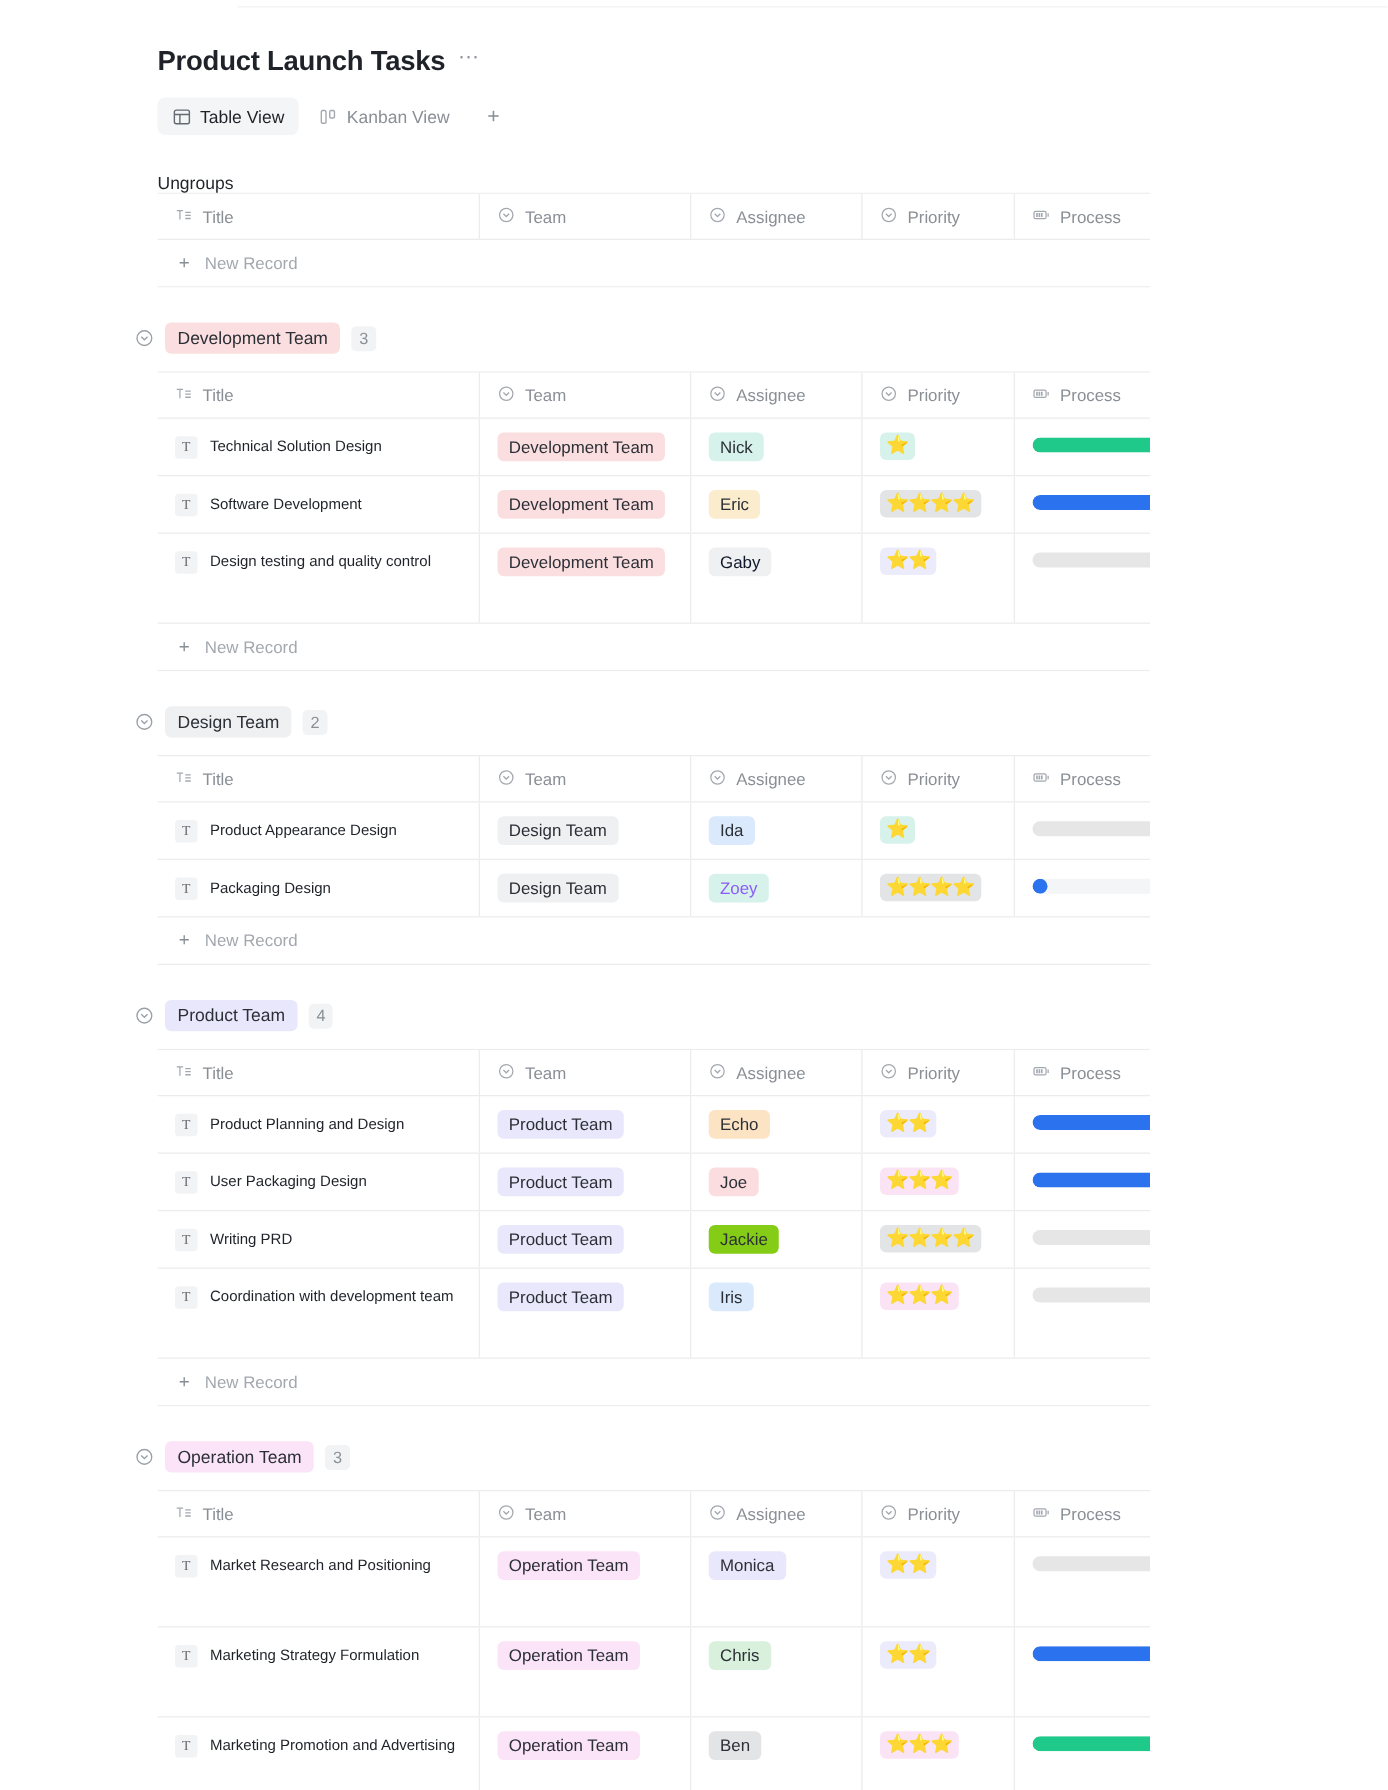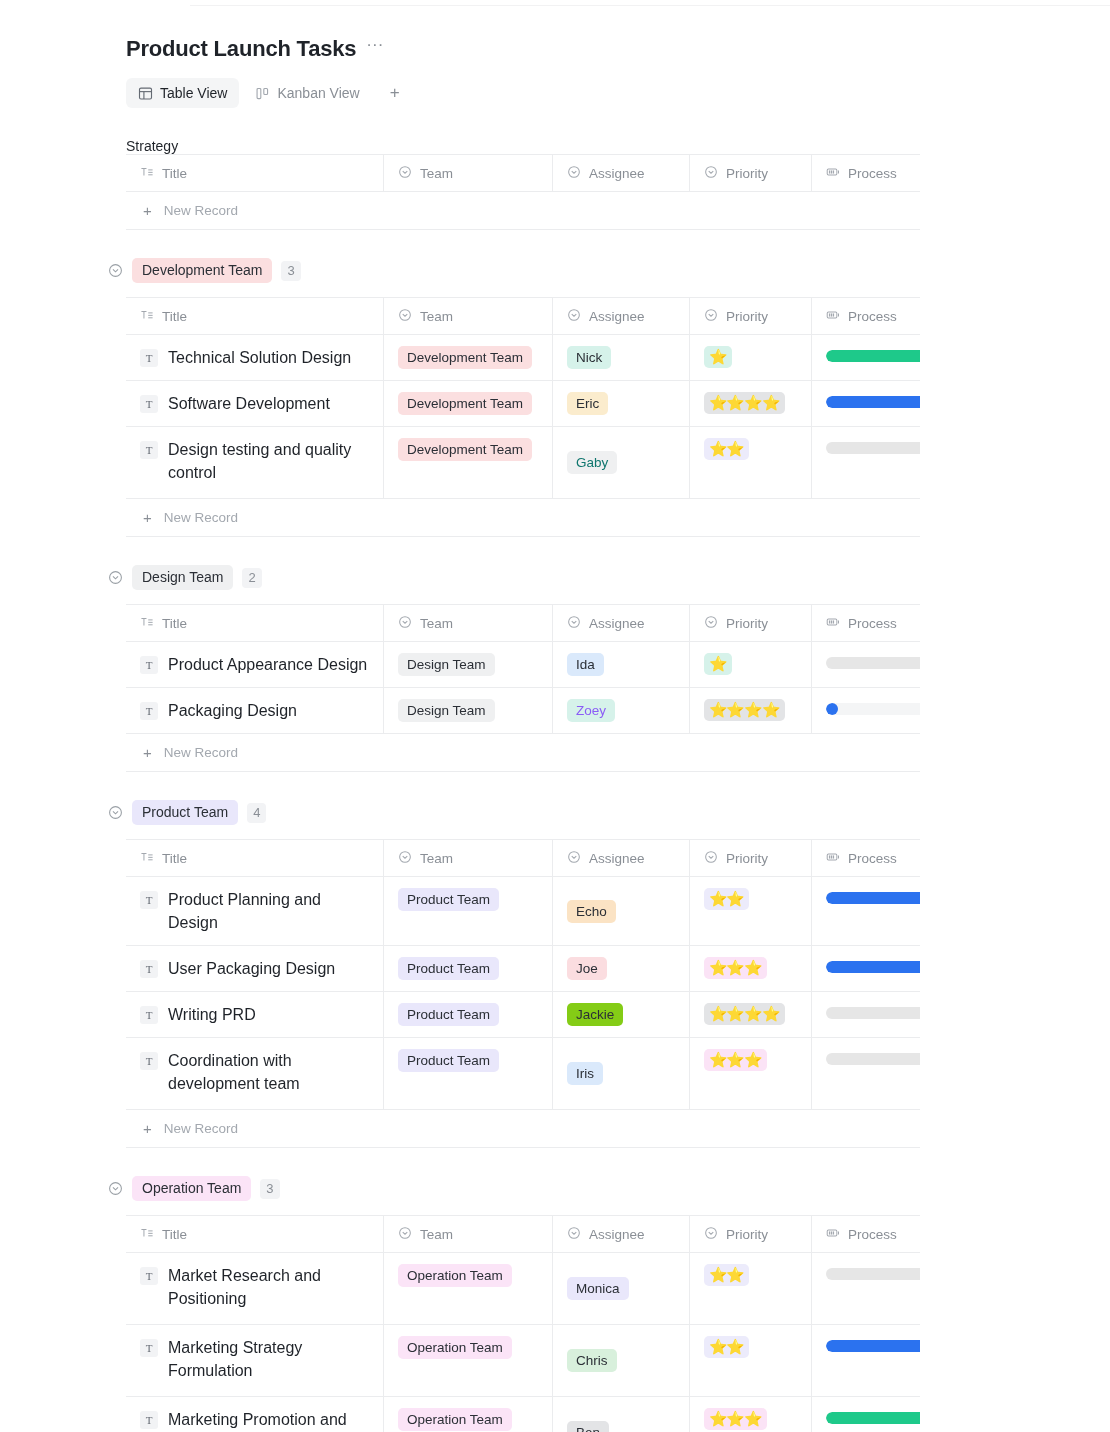"Strategy" div.ungroups { text: Strategy -> Ungroups }
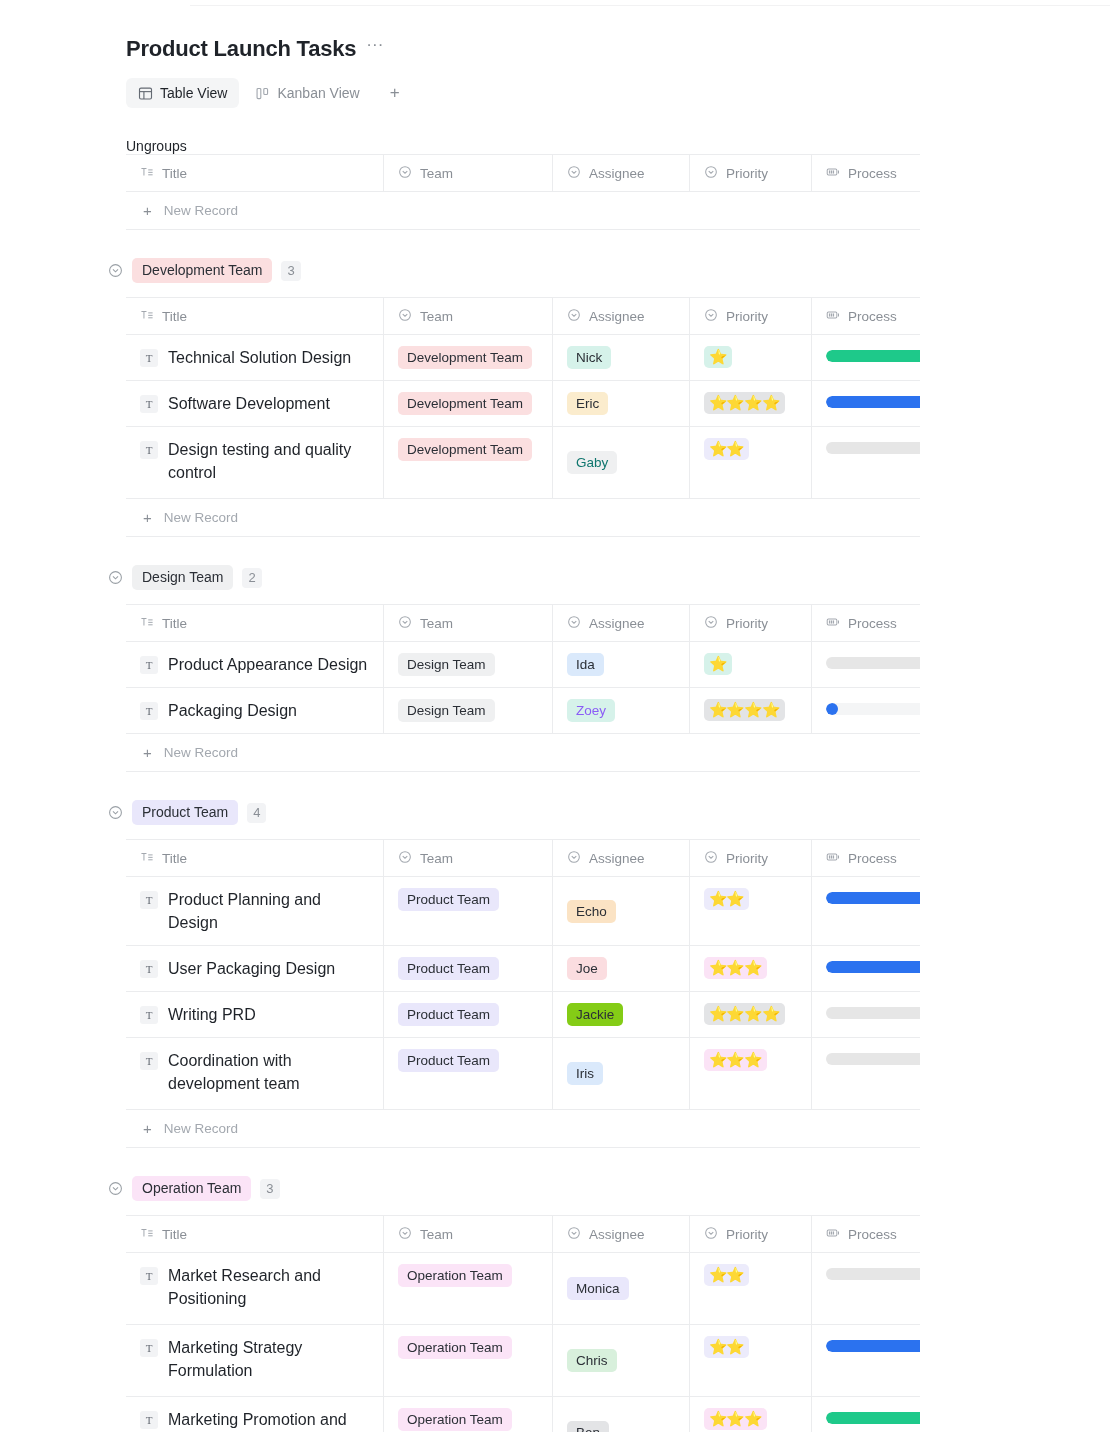"Technical Solution Design" .tcell-txt { font-size: 16px -> 12px }
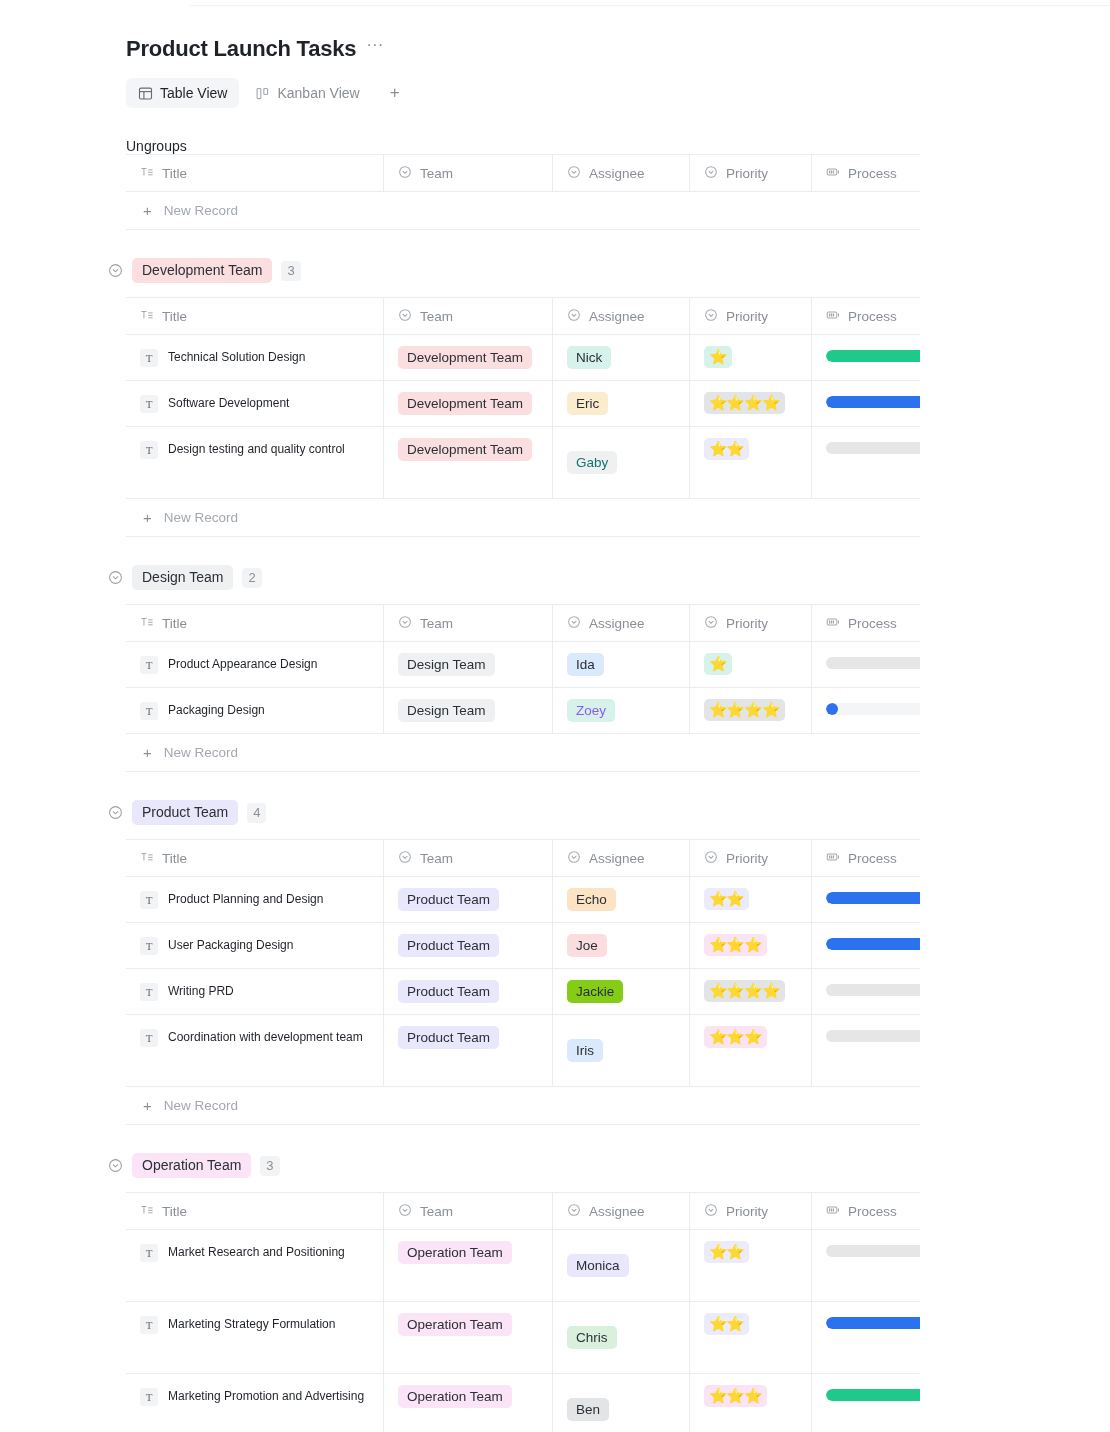"Nick" .c-assign { align-items: center -> none }
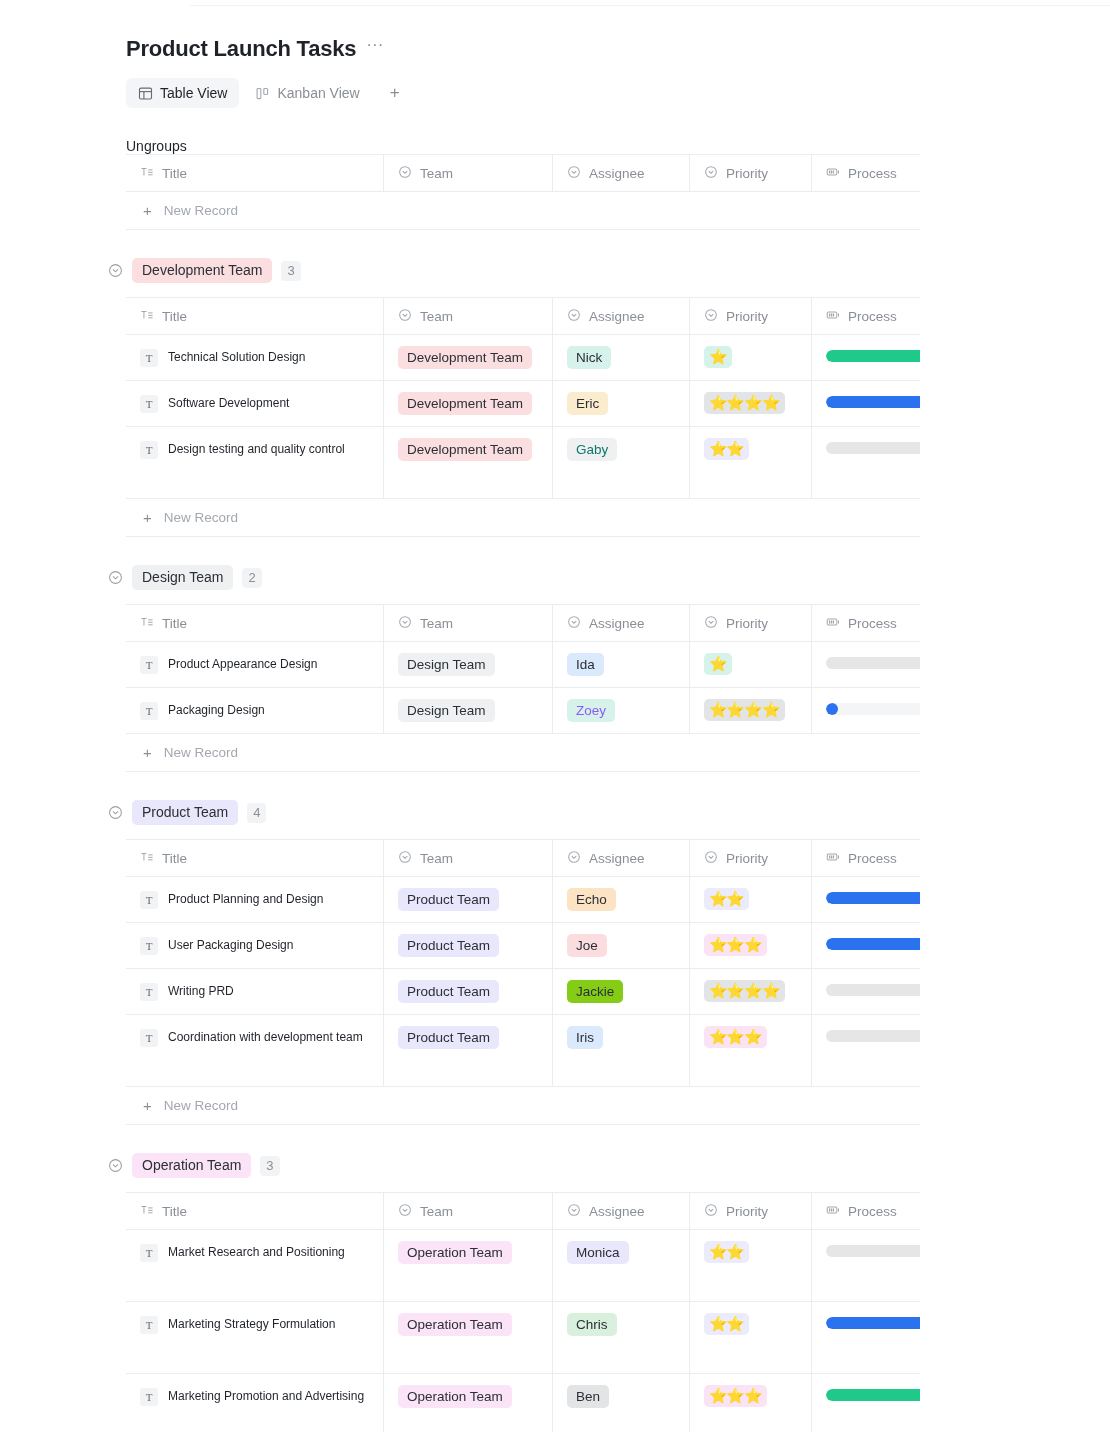"Gaby" span.tag { color: #0f766e -> #0f172a }
